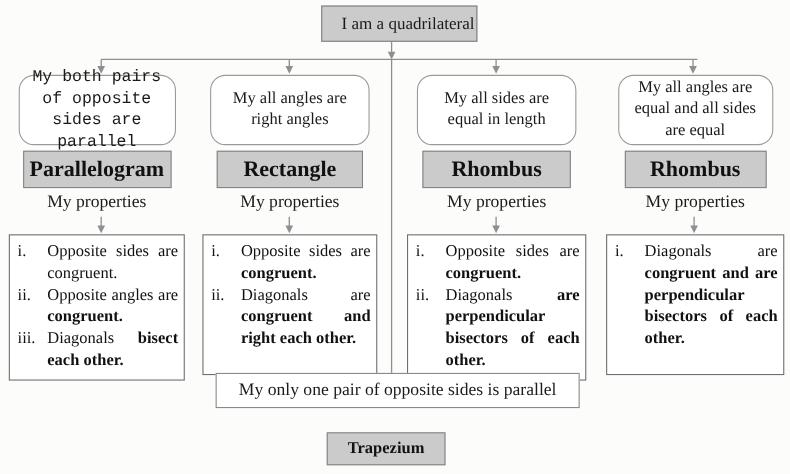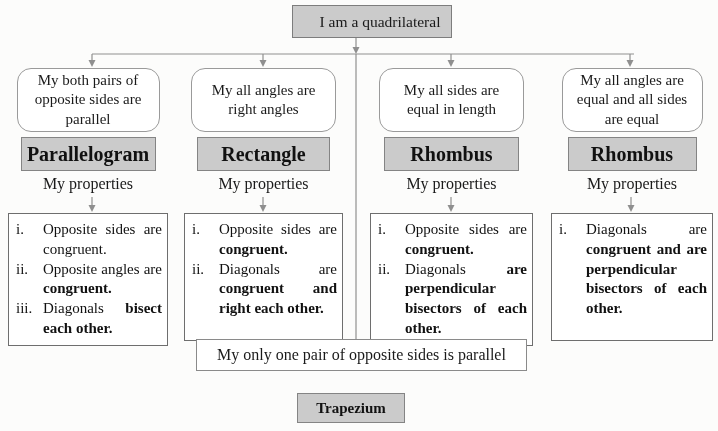"I am a quadrilateral" .root-box { width: 160px -> 142px }
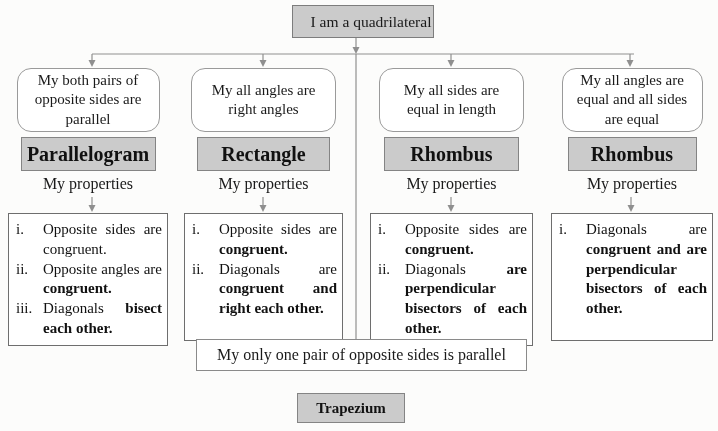"My both pairs of opposite" .col0 .question-box { font-family: none -> Liberation Mono, monospace }
